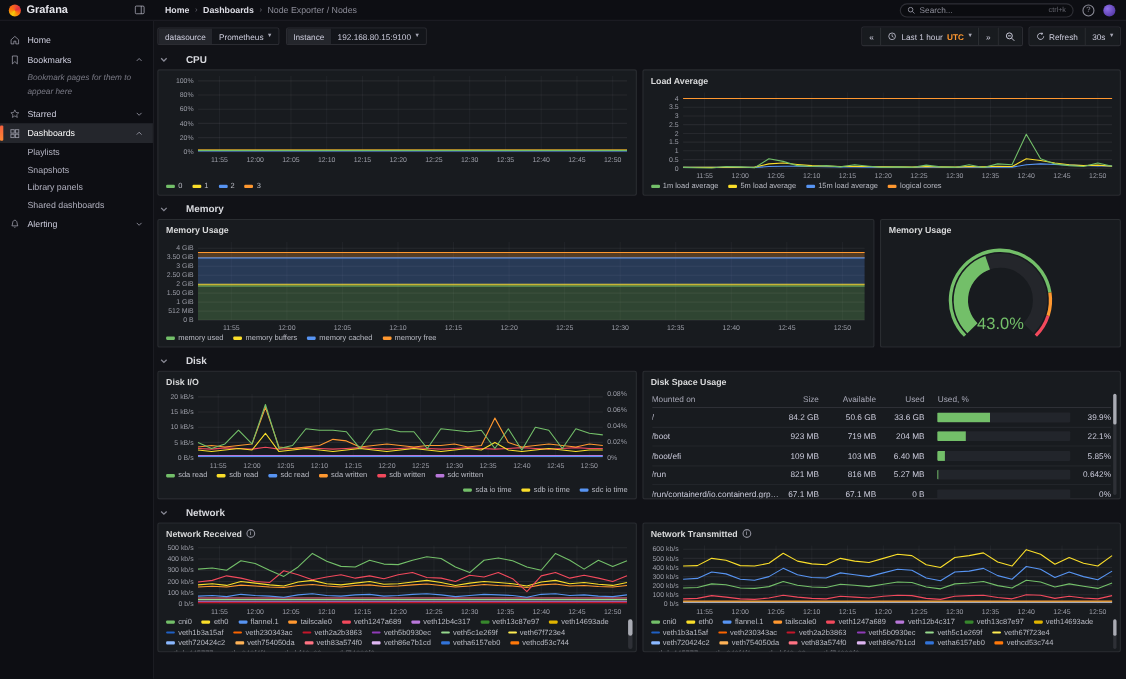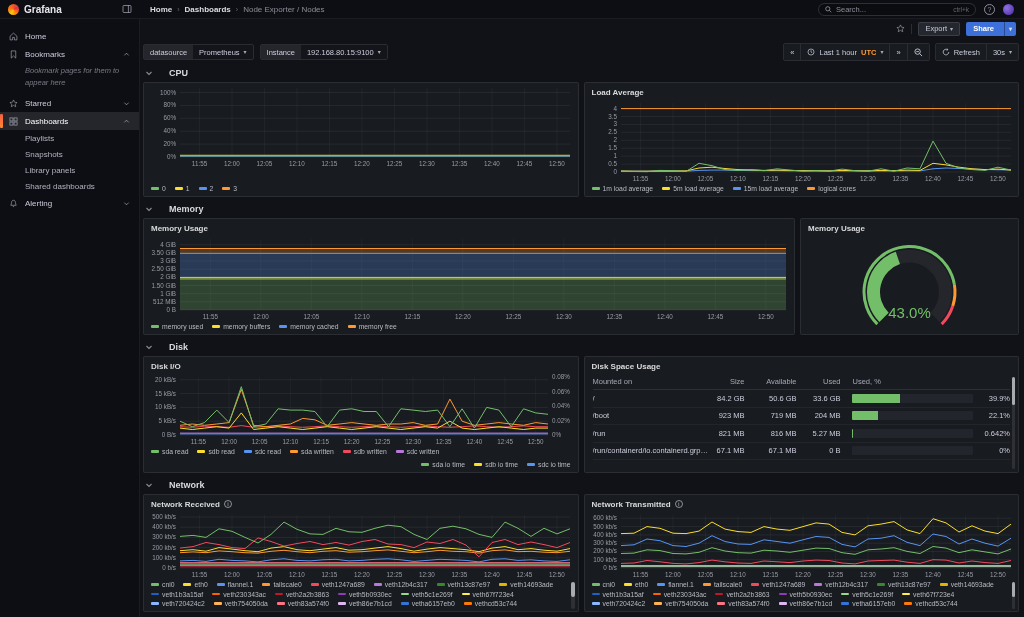"Export" div.subheader { html: <div> <span> <svg> <path></path> </svg> </span> <span></span> <div> <span>Export</span> <span>▾</span> </div> <div> <span>Share</span> <span> <span>▾</span> </span> </div> </div> -> none }
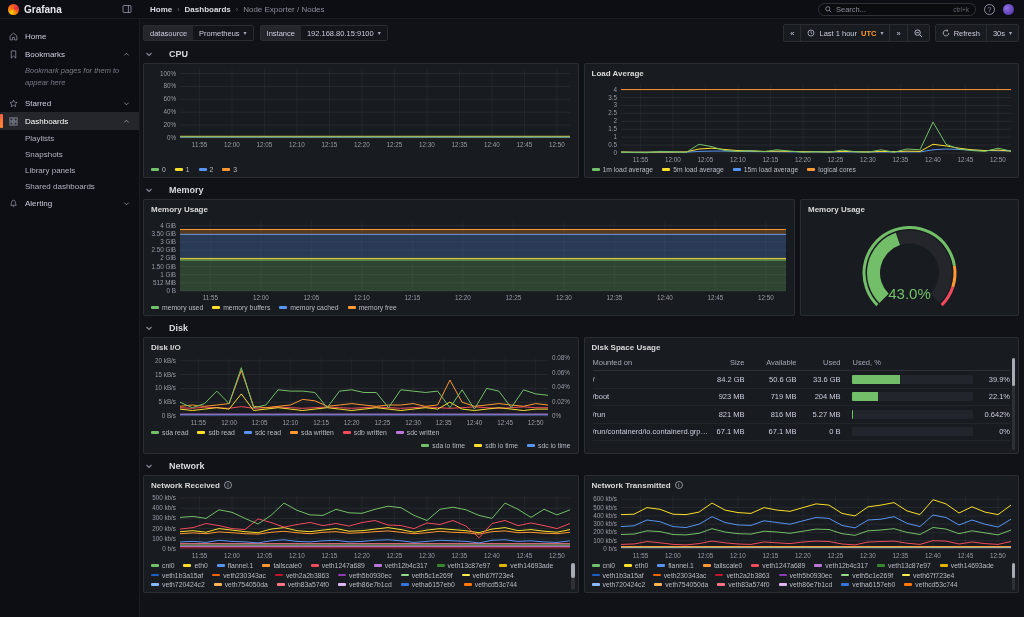"/boot/efi" div.trow { html: none -> <div> <span>/boot/efi</span> <span>109 MB</span> <span>103 MB</span> <span>6.40 MB</span> <span> <span> <span></span> </span> <span>5.85%</span> </span> </div> }
